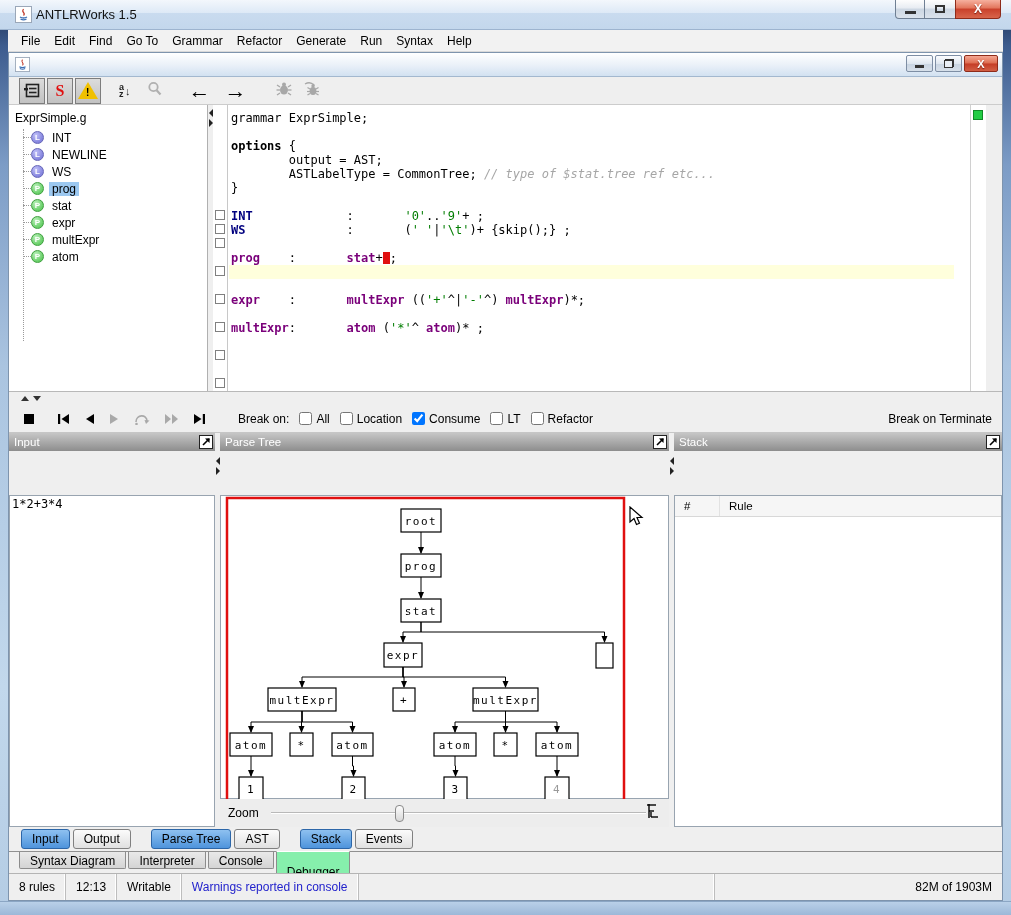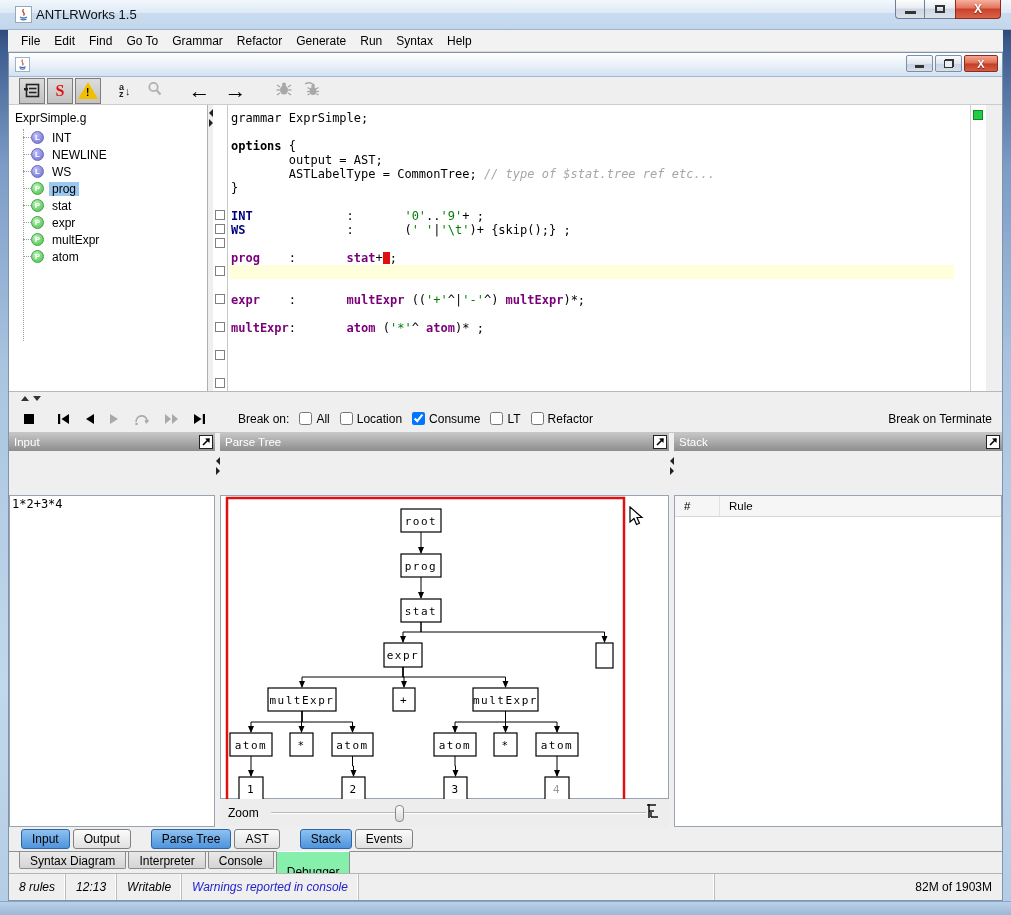"8 rules" .status-cell { font-style: italic -> none }
